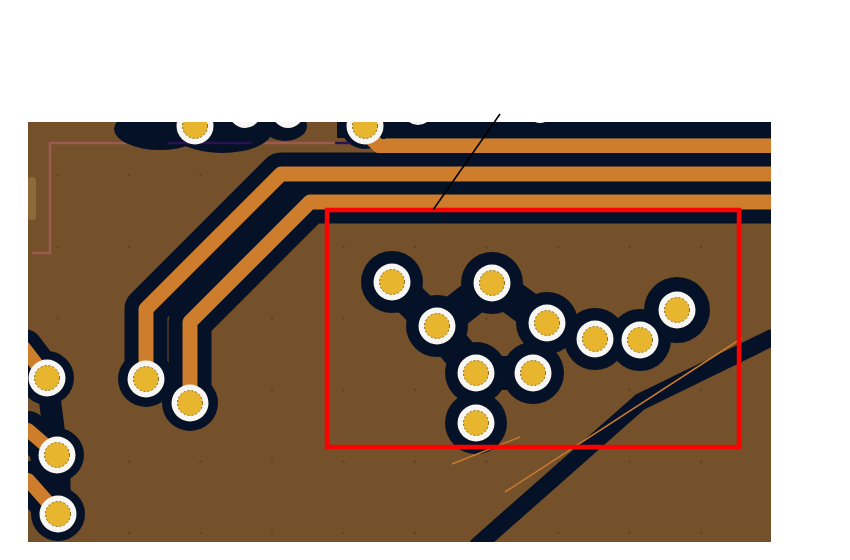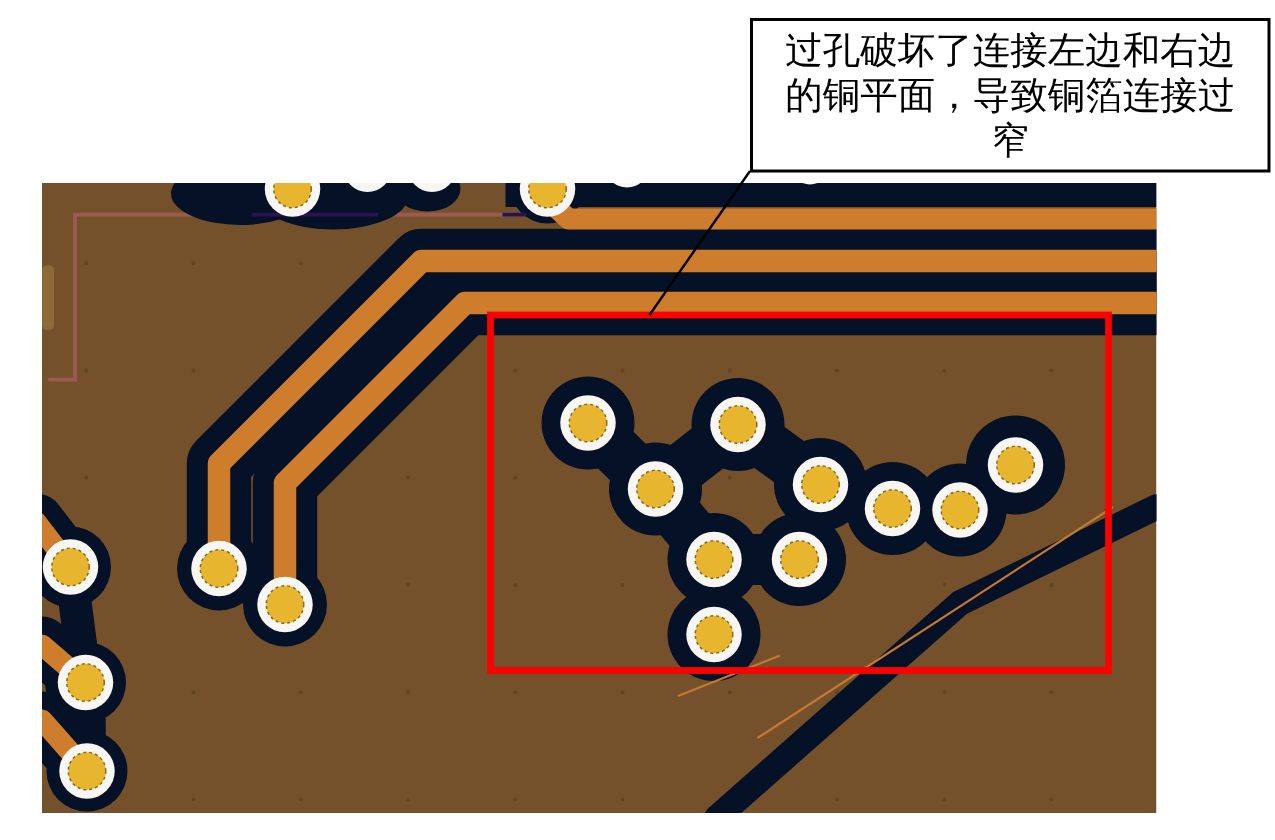"过孔破坏了连接左边和右边" div.callout { html: <div> <div>过孔破坏了连接左边和右边</div> <div>的铜平面，导致铜箔连接过</div> <div>窄</div> </div> -> none }
